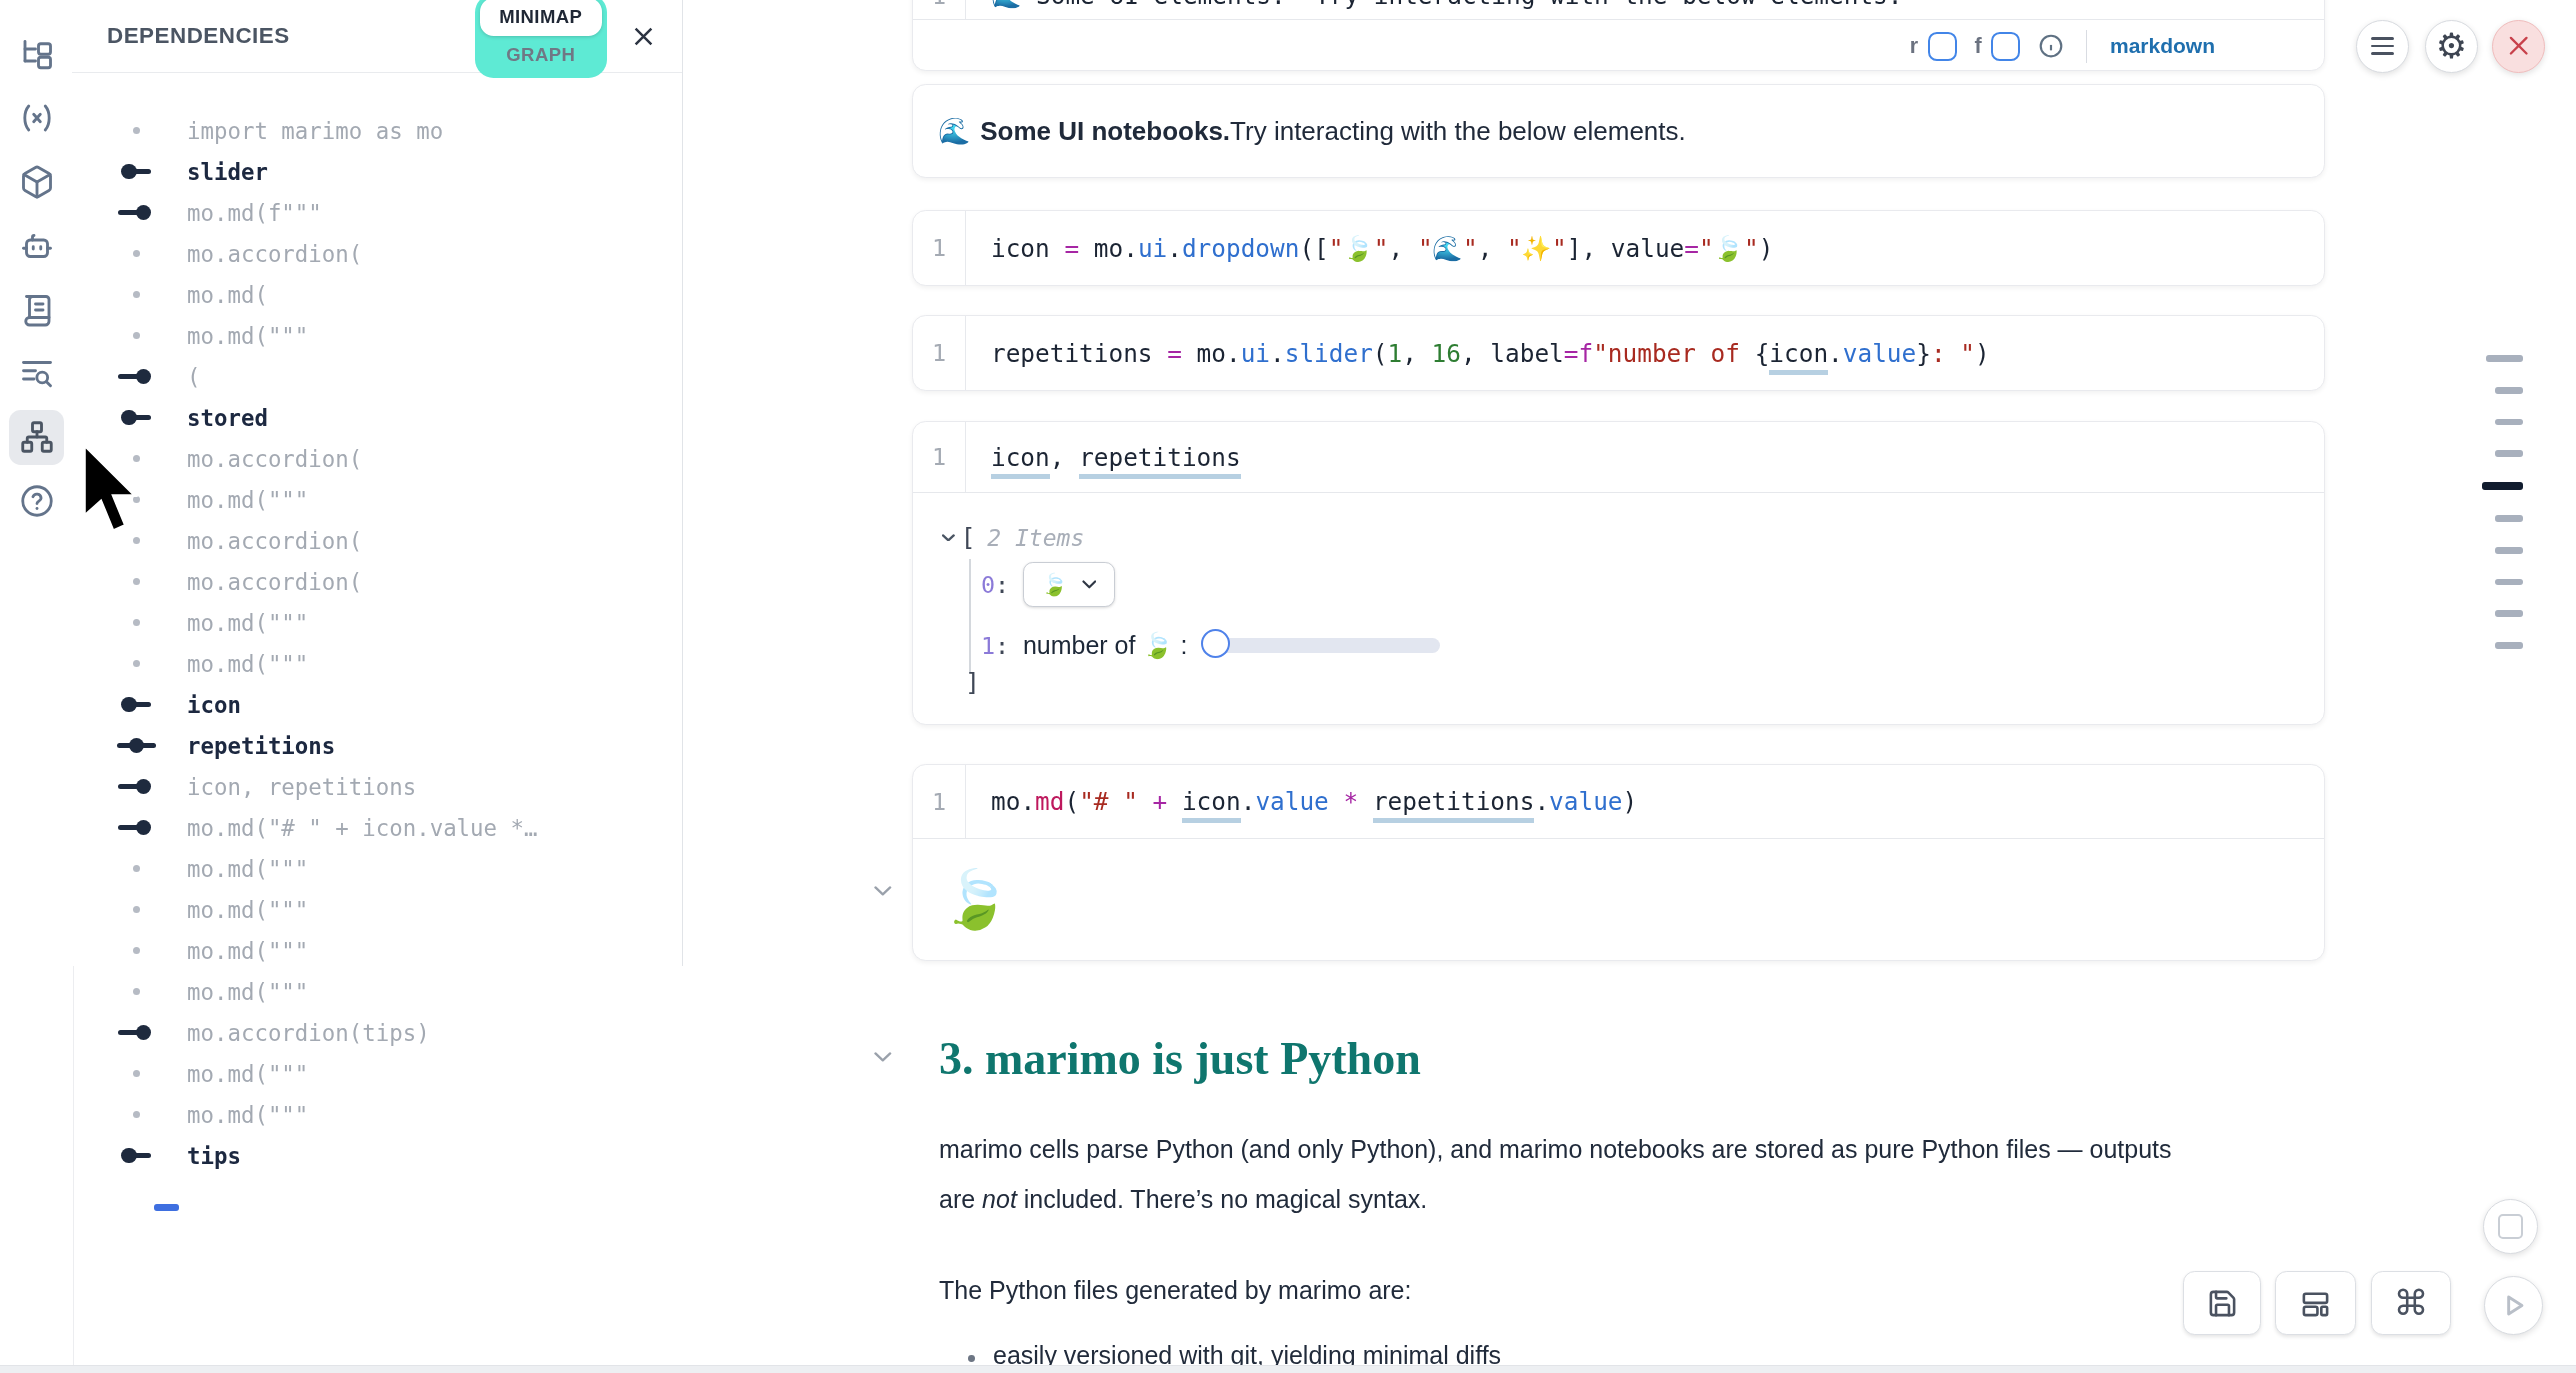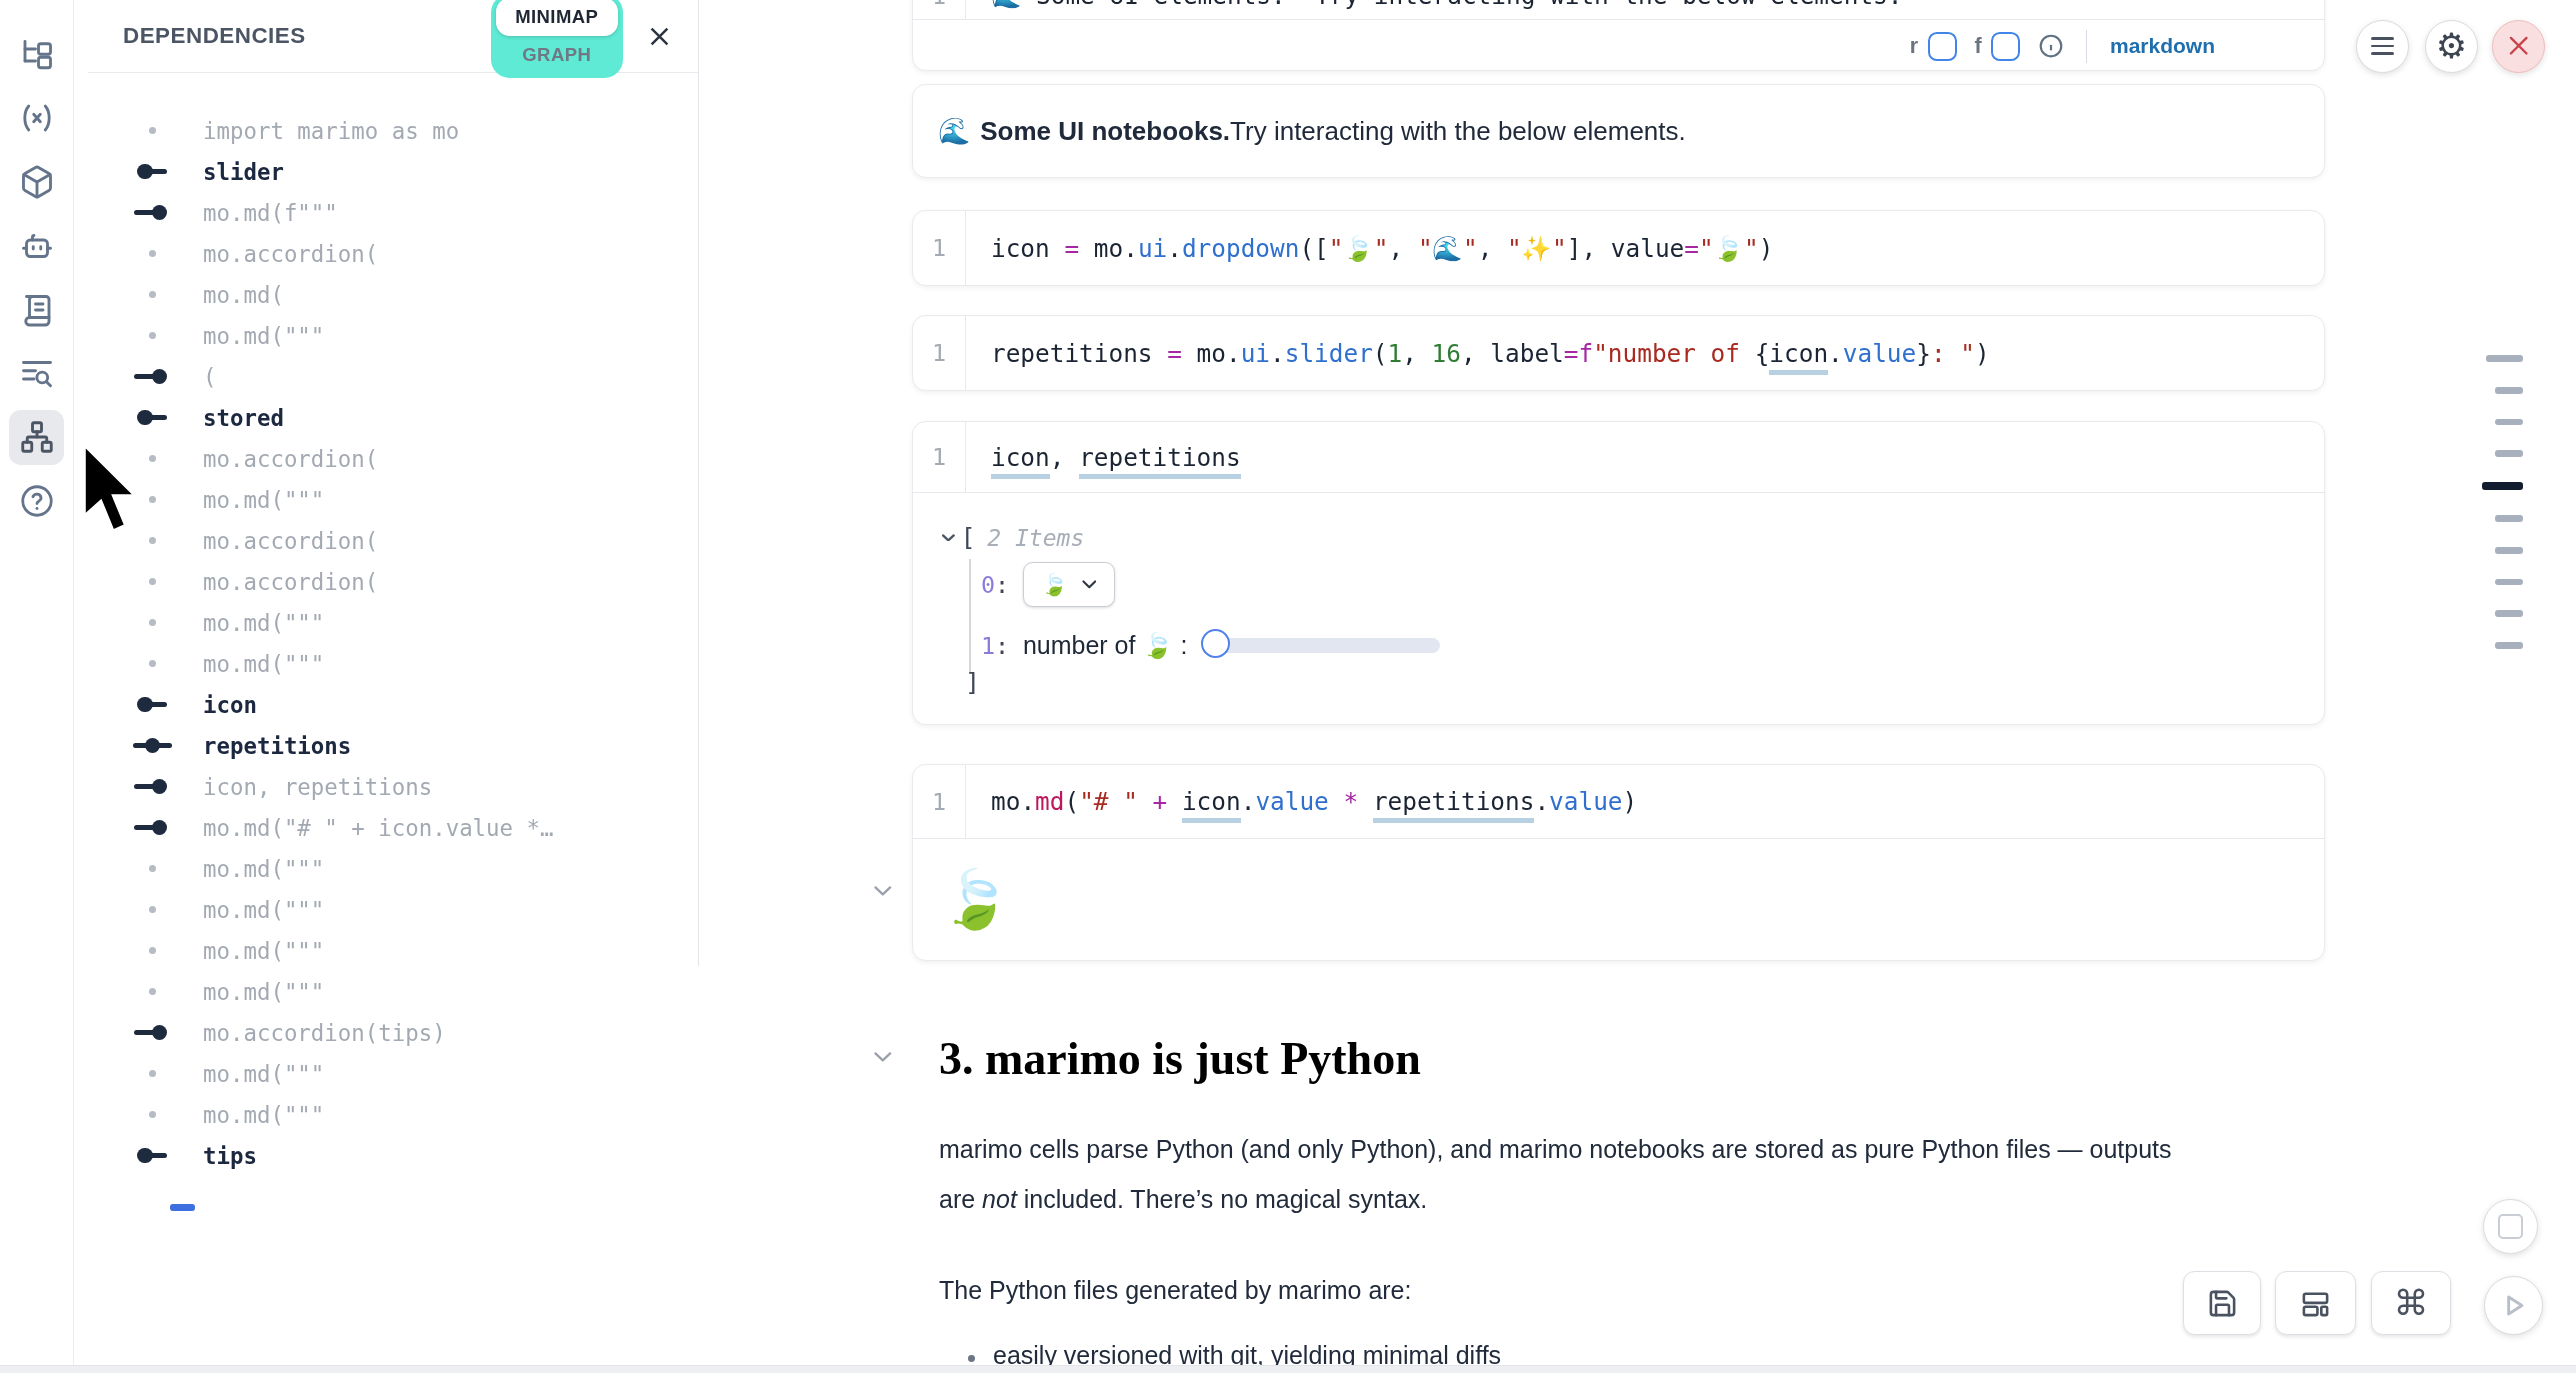"DEPENDENCIES" .panel { left: 88px -> 72px }
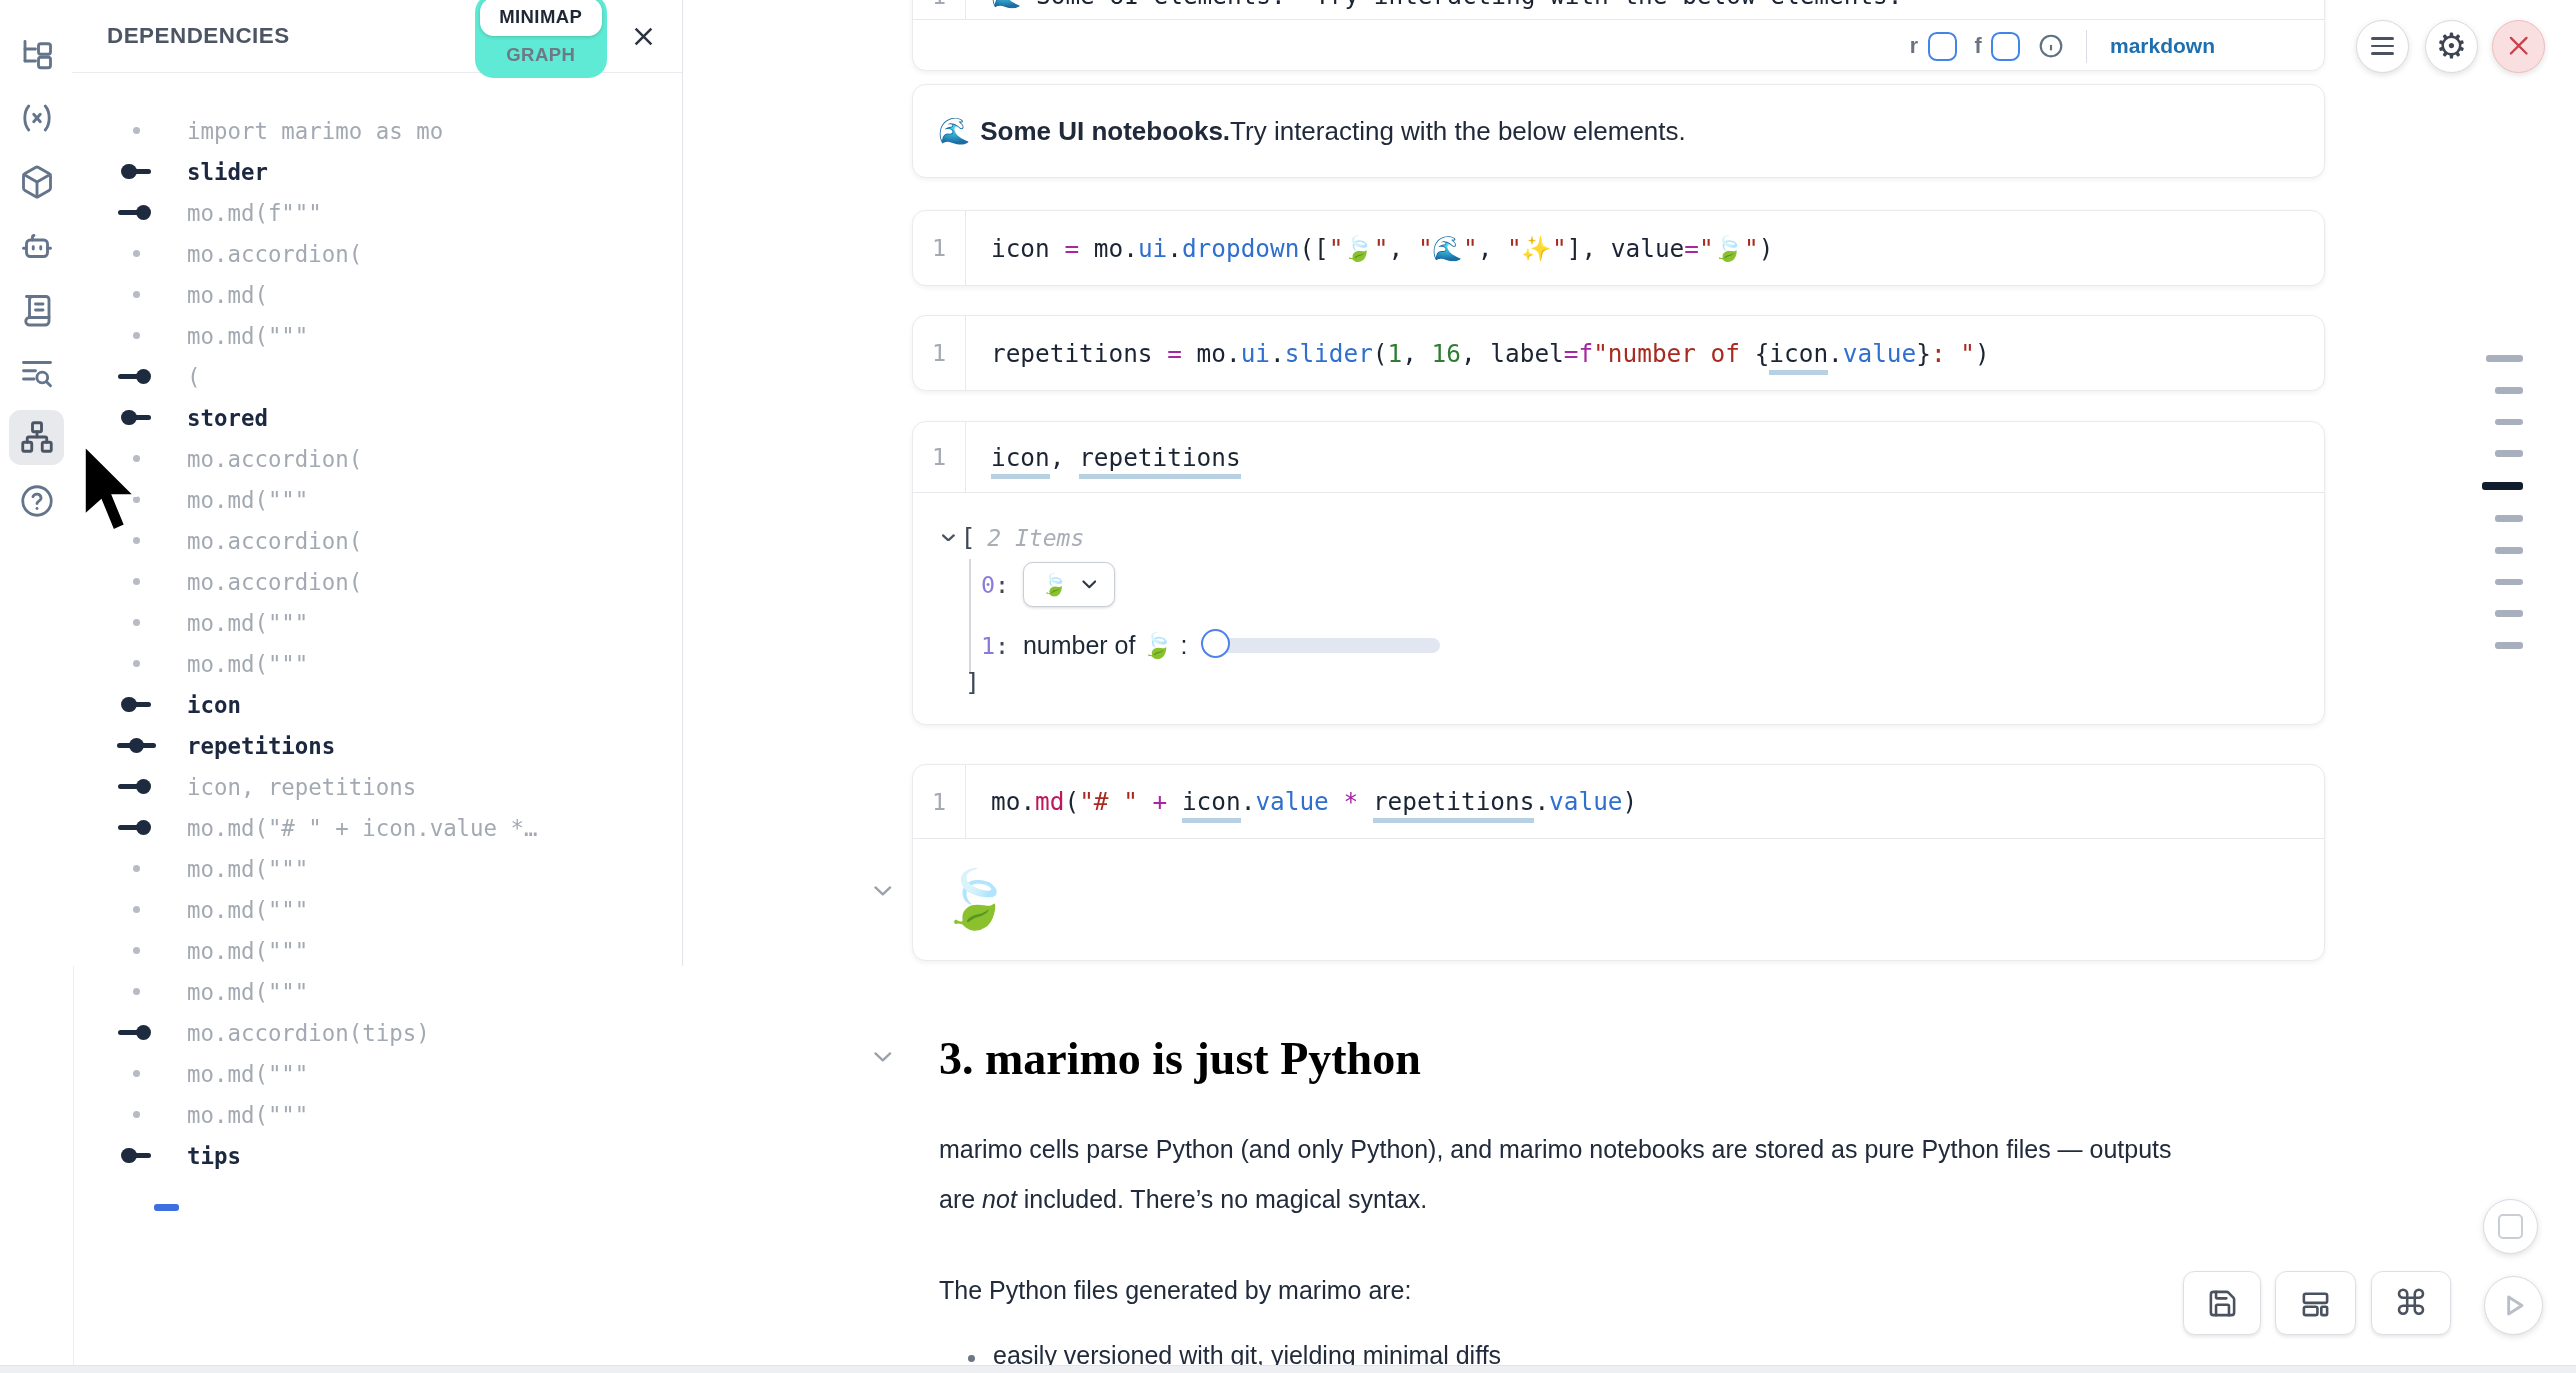"3. marimo is just Python" .h1 { color: #000000 -> #0f766e }
